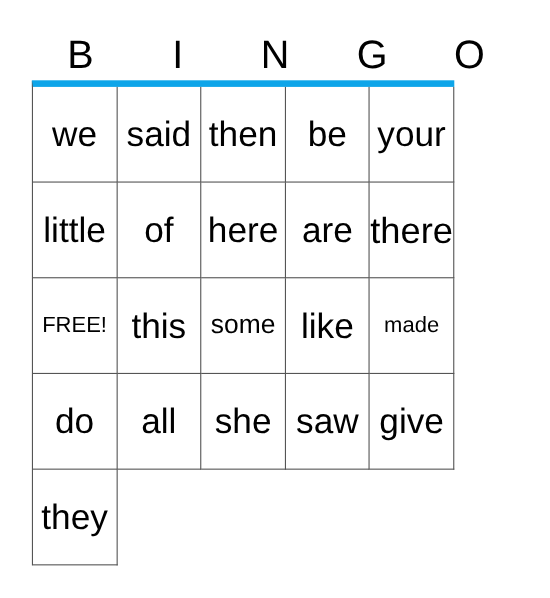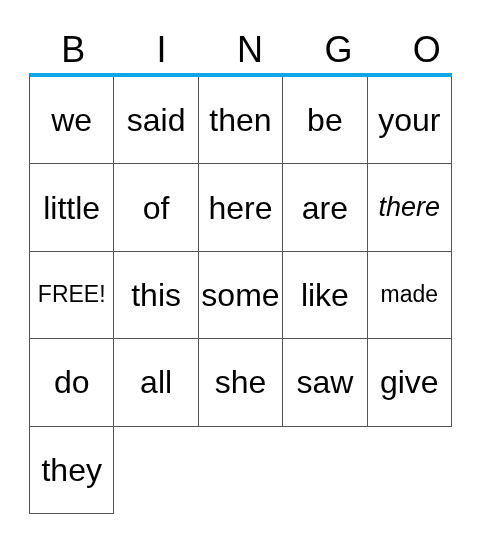"we" .grid { border-top: 4px solid #0ea5e9 -> 6px solid #0ea5e9; width: 423px -> 384px }
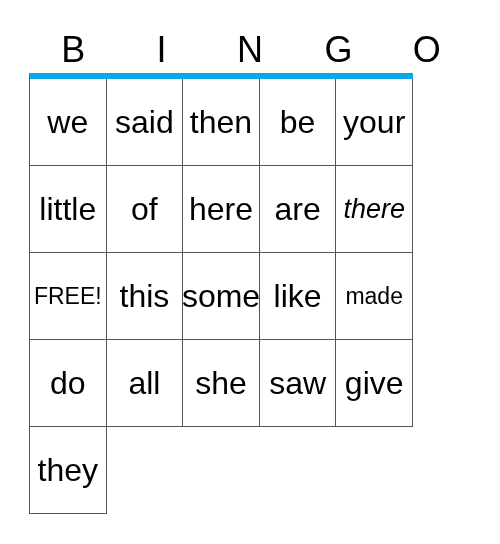"there" .s28 { font-size: 27px -> 33px; font-style: italic -> none }
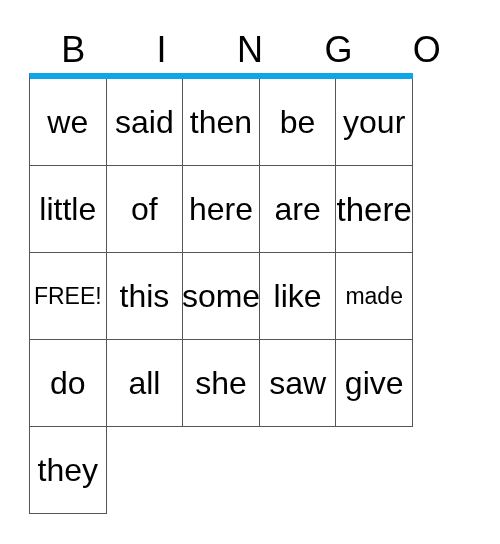"FREE!" .s22 { font-size: 23px -> 20px }
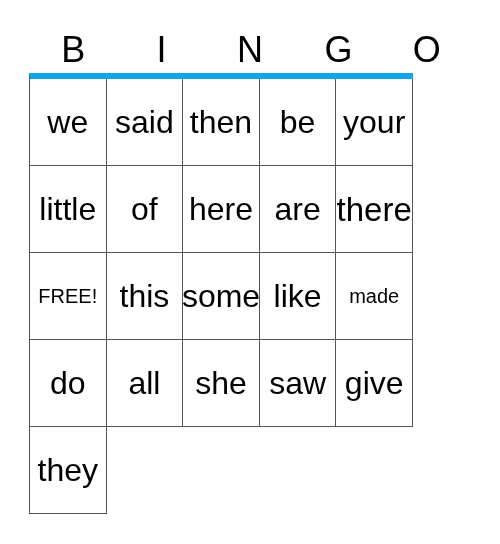"some" .s24 { font-size: 32px -> 24px }
